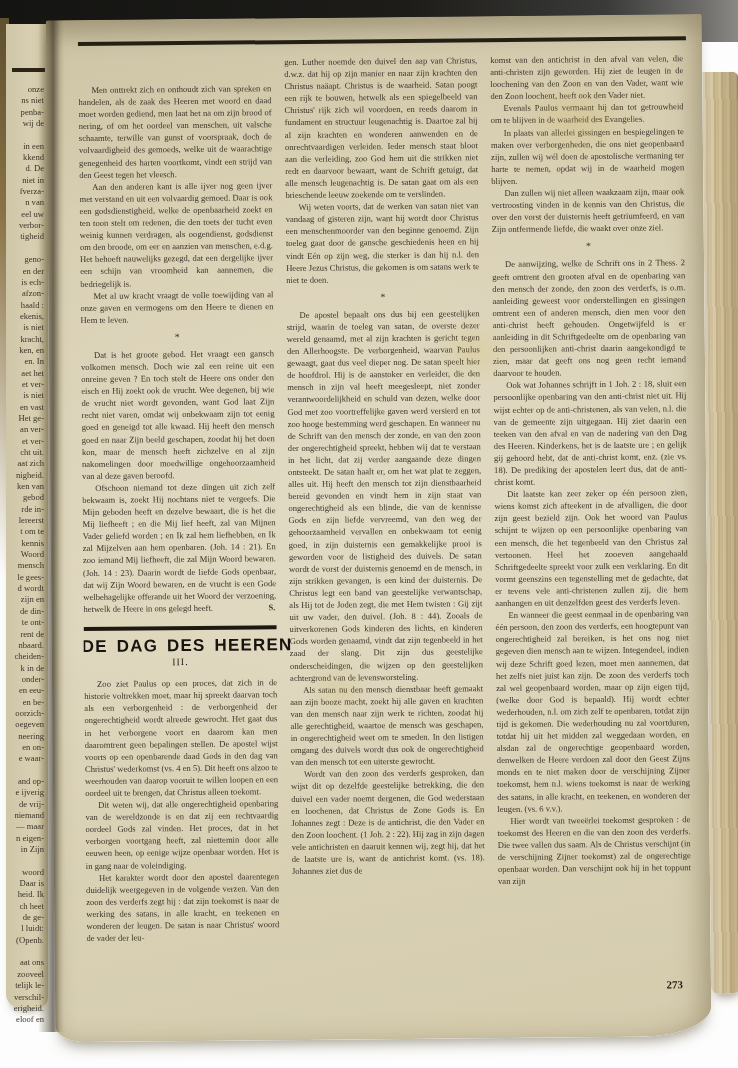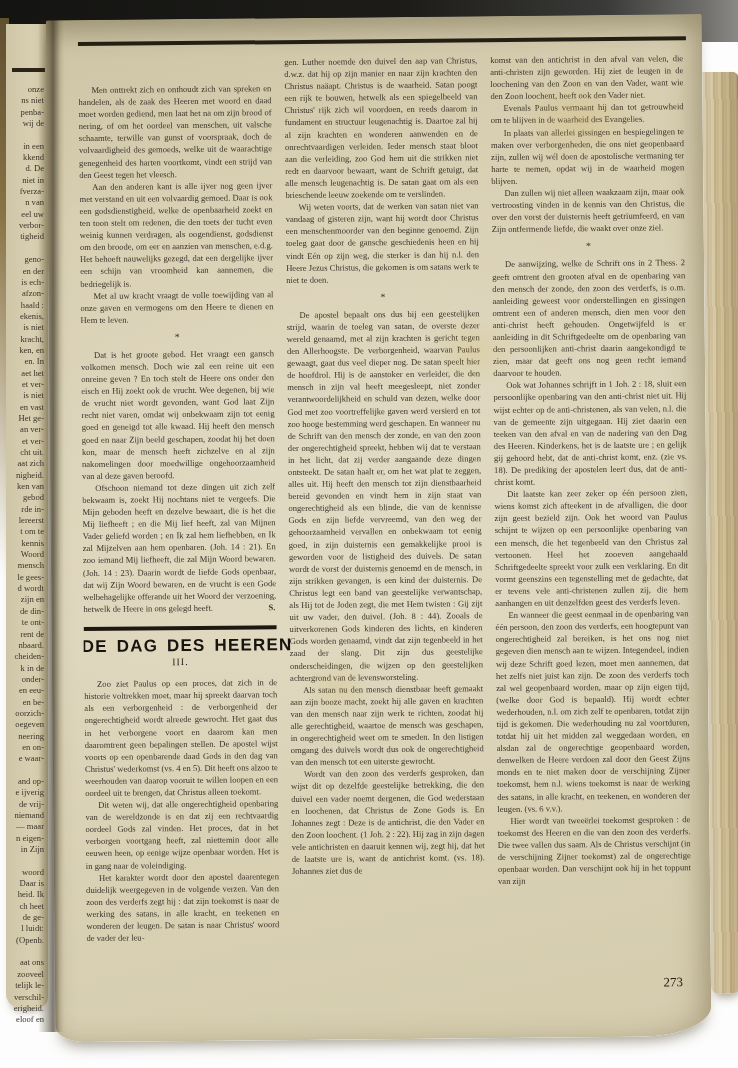"273" .page-number { font-size: 13px -> 11px; font-weight: normal -> bold }
